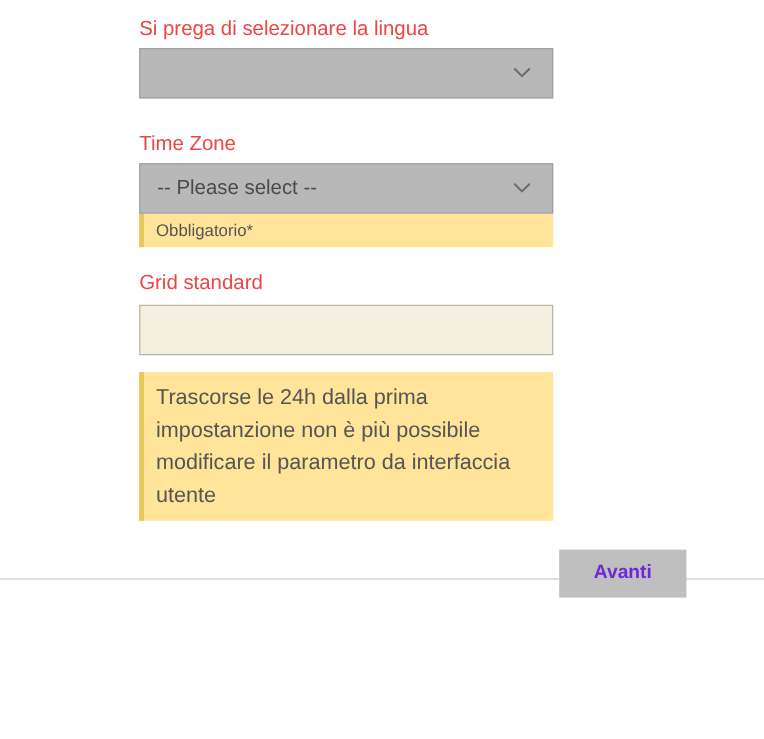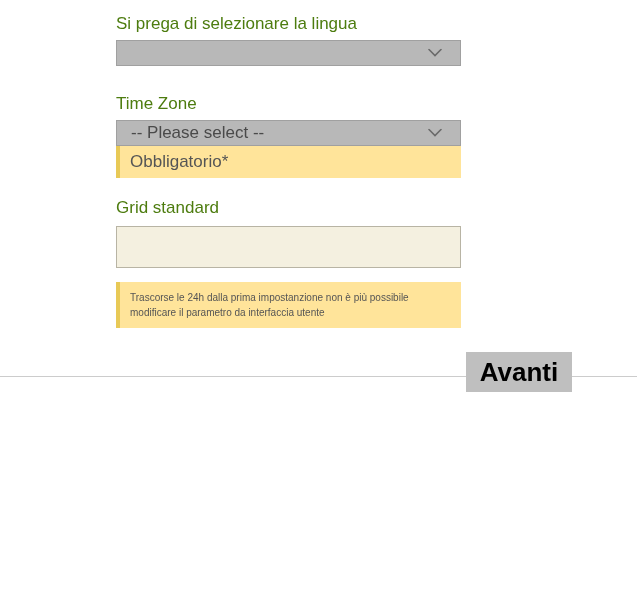"Si prega di selezionare la" .field-label { color: #4d7c0f -> #ef4444 }
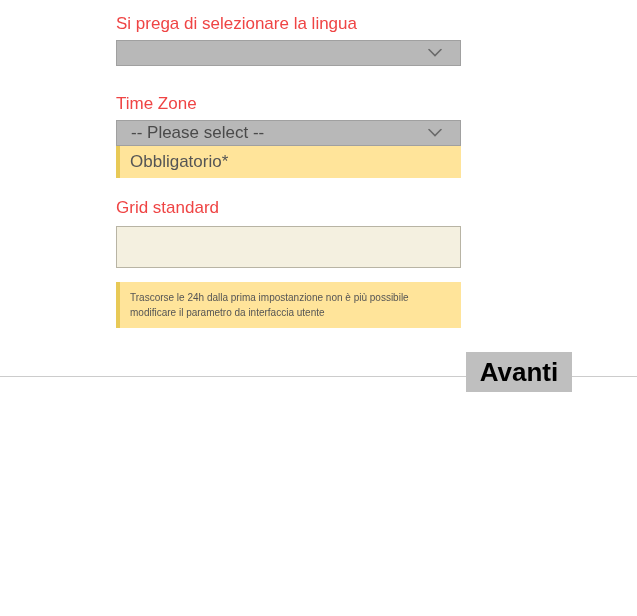"-- Please select --" .select-wrap { height: 26px -> 42px }
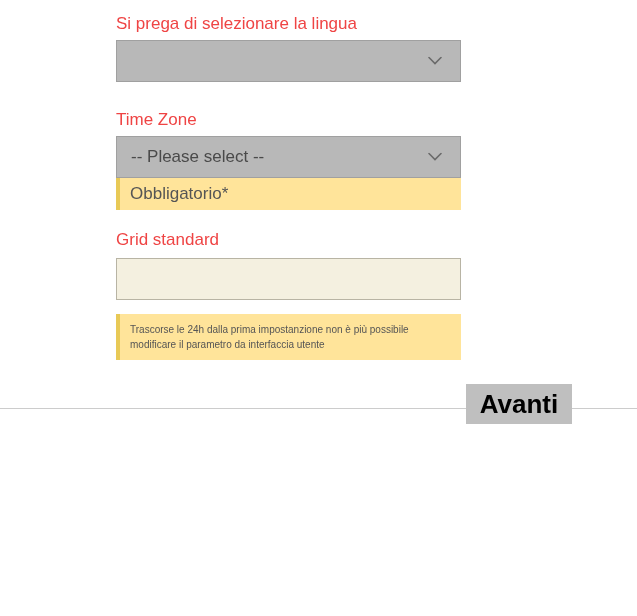"Obbligatorio*" .required-note { font-size: 17px -> 14px }
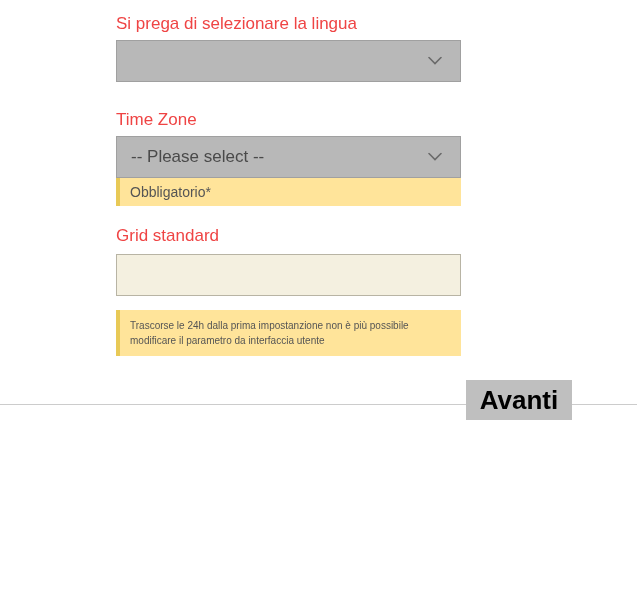"Trascorse le 24h dalla prima" .info-note { font-size: 10px -> 18px }
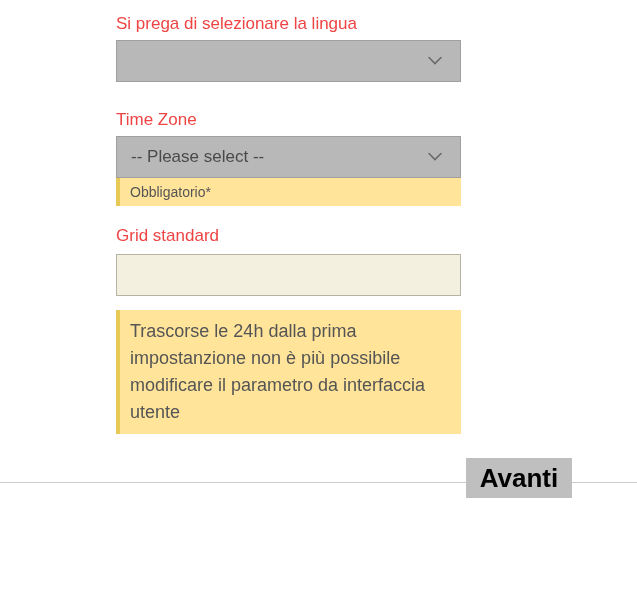"Avanti" .next-btn { color: #000000 -> #6d28d9; font-size: 26px -> 16px }
